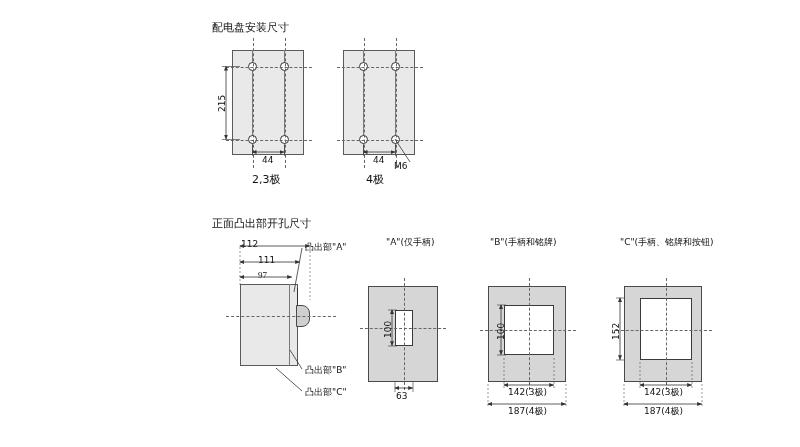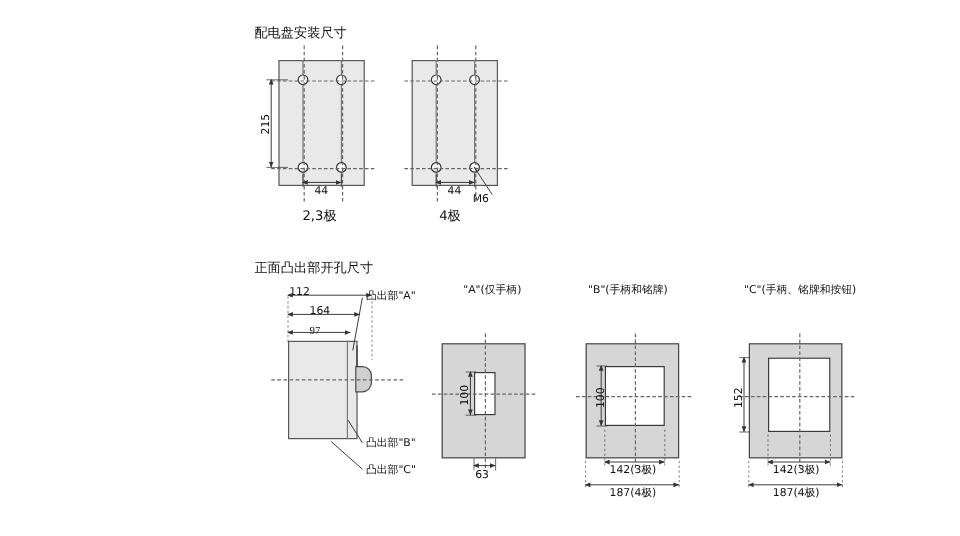"164" div.lbl { text: 164 -> 111 }
